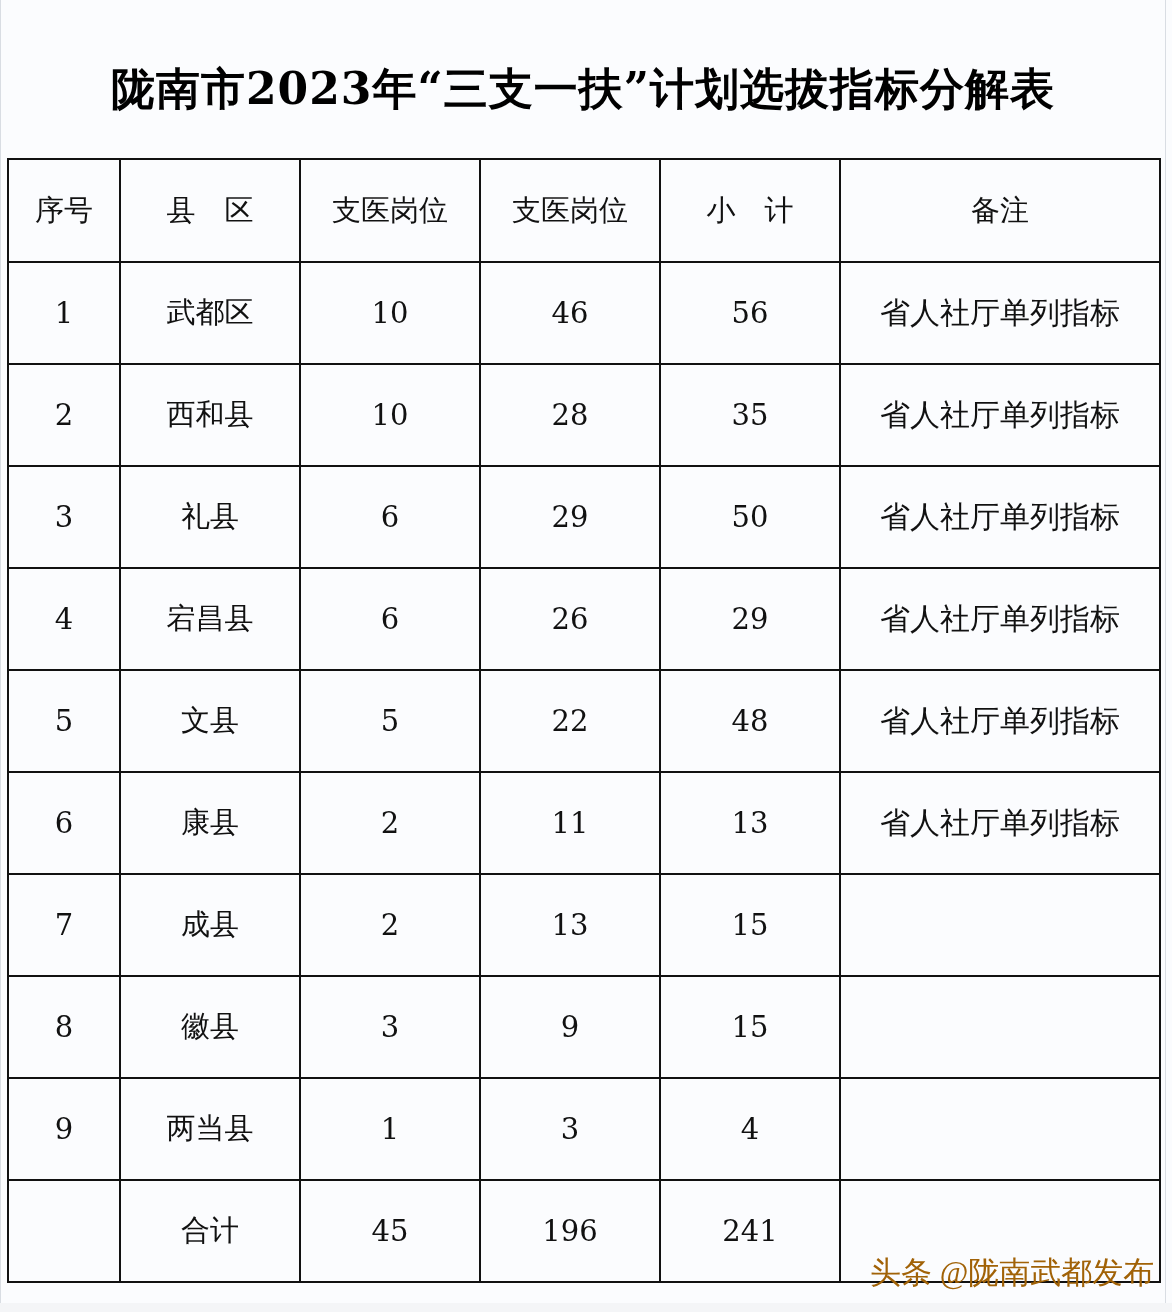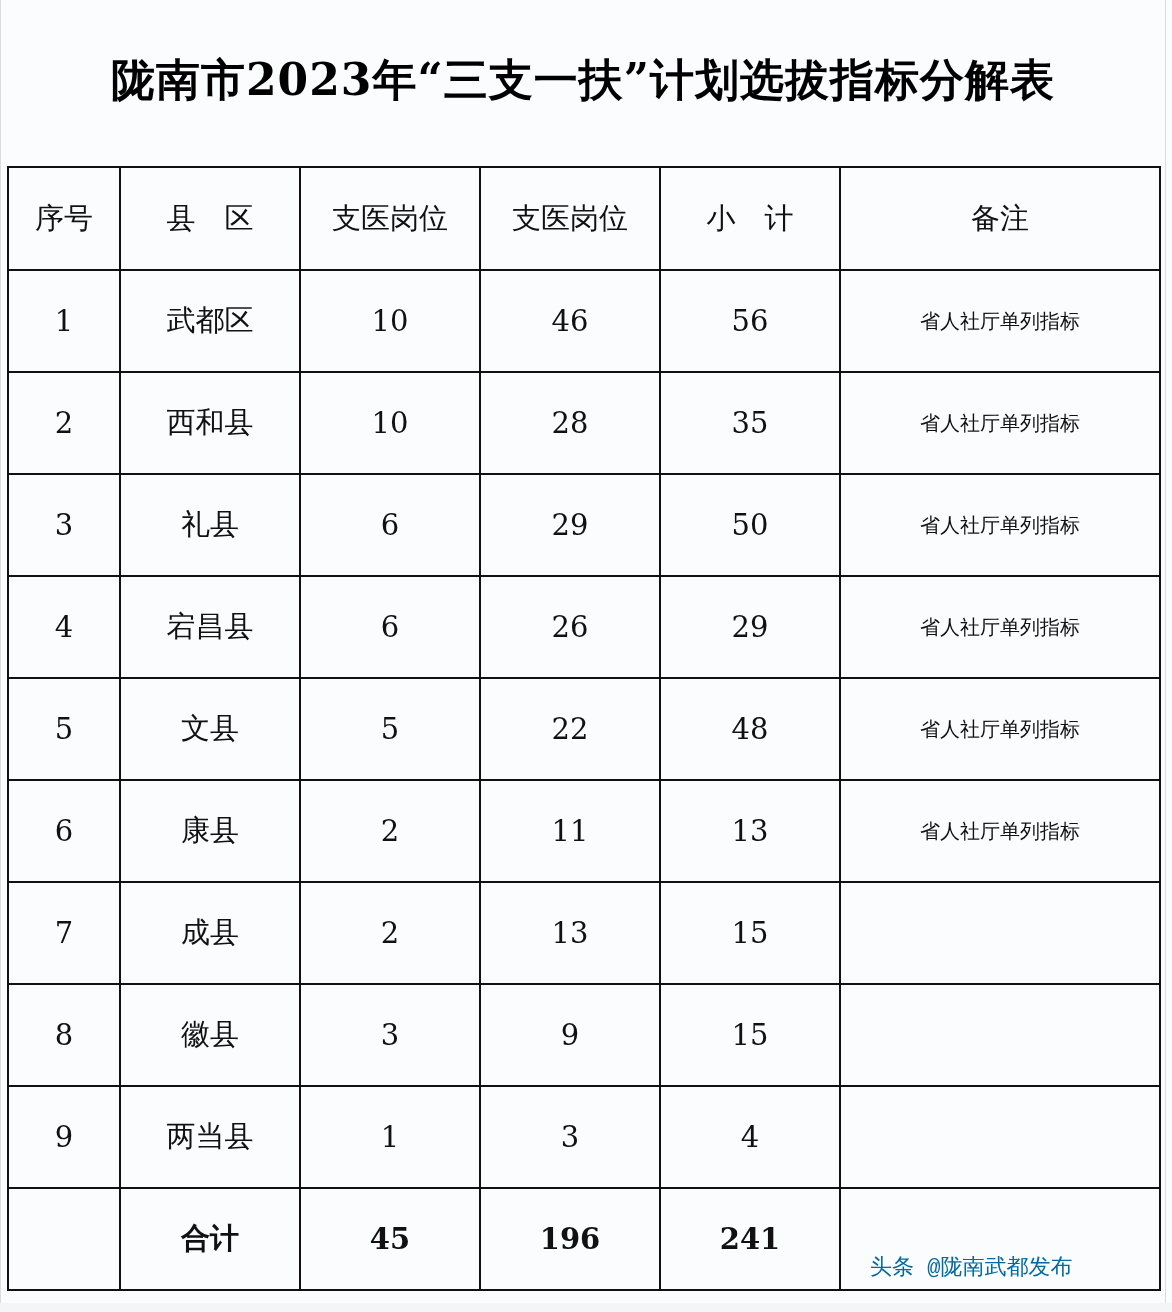"陇南市2023年“三支一扶”计划选拔指标分解表" .title { top: 1px -> 10px }
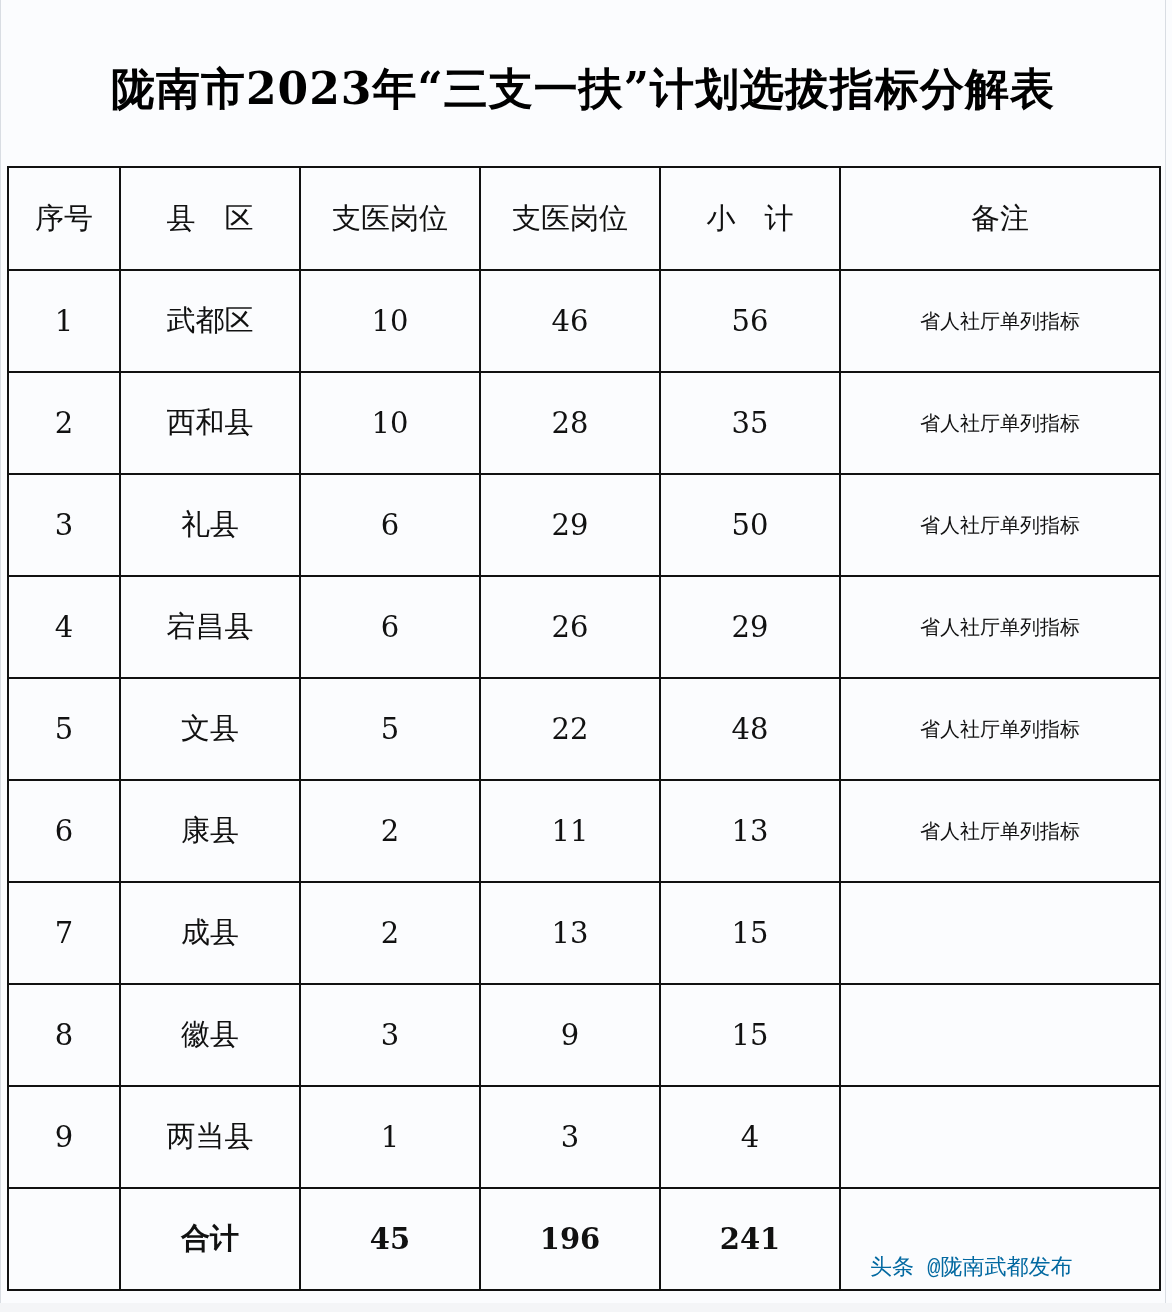"序号" table { top: 166px -> 158px }
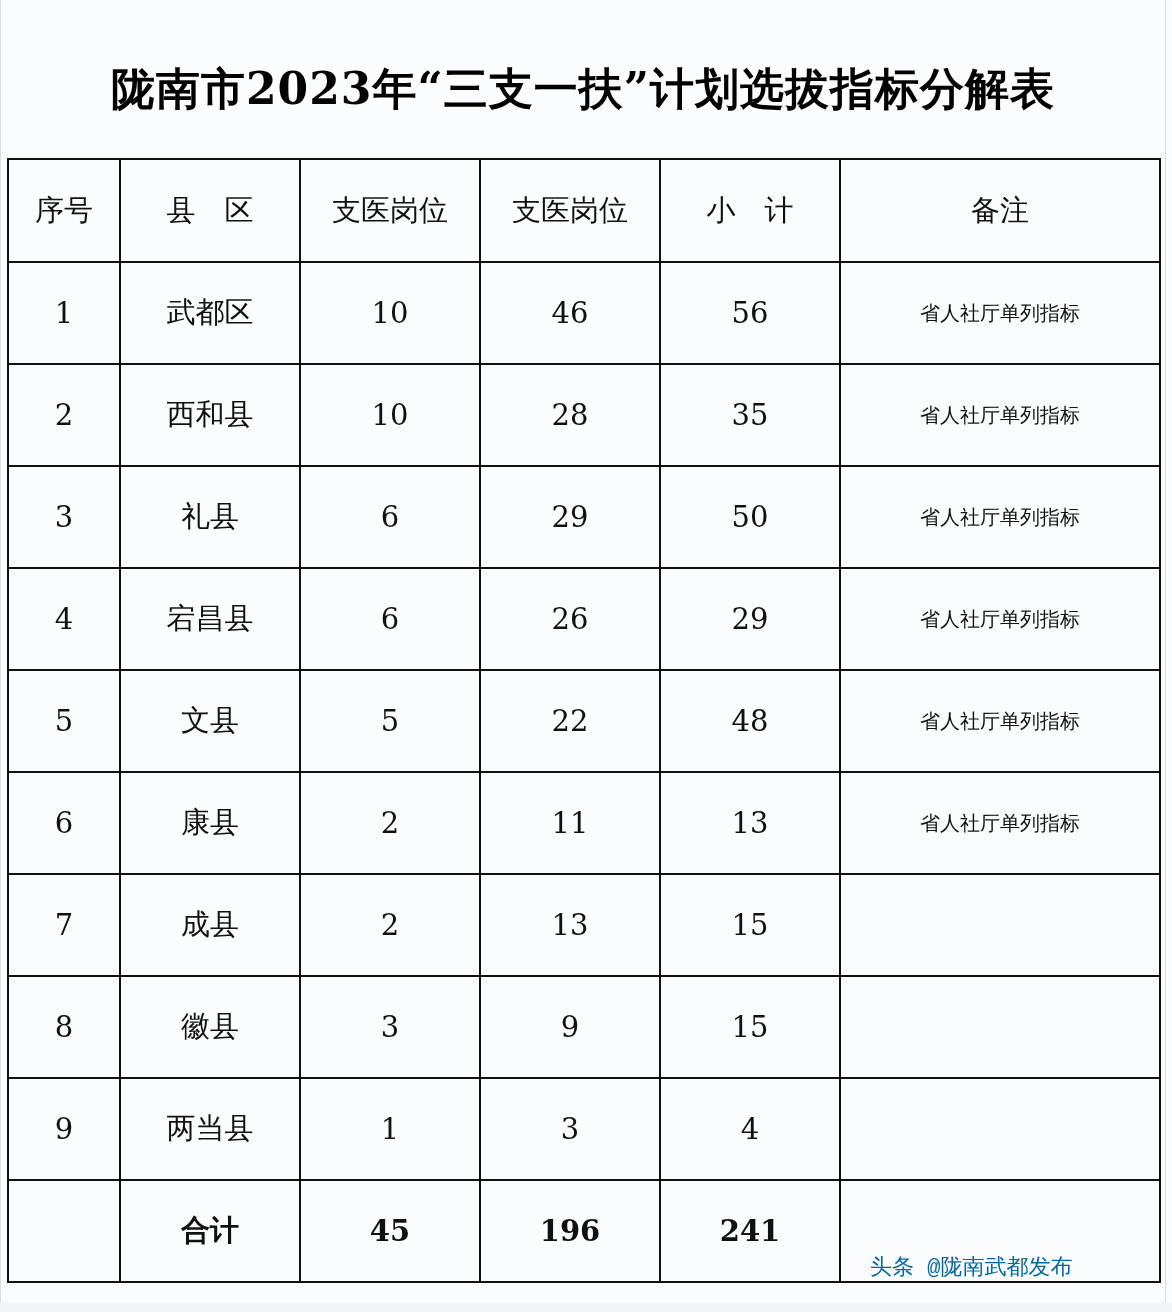"省人社厅单列指标" td.note { font-size: 20px -> 30px }
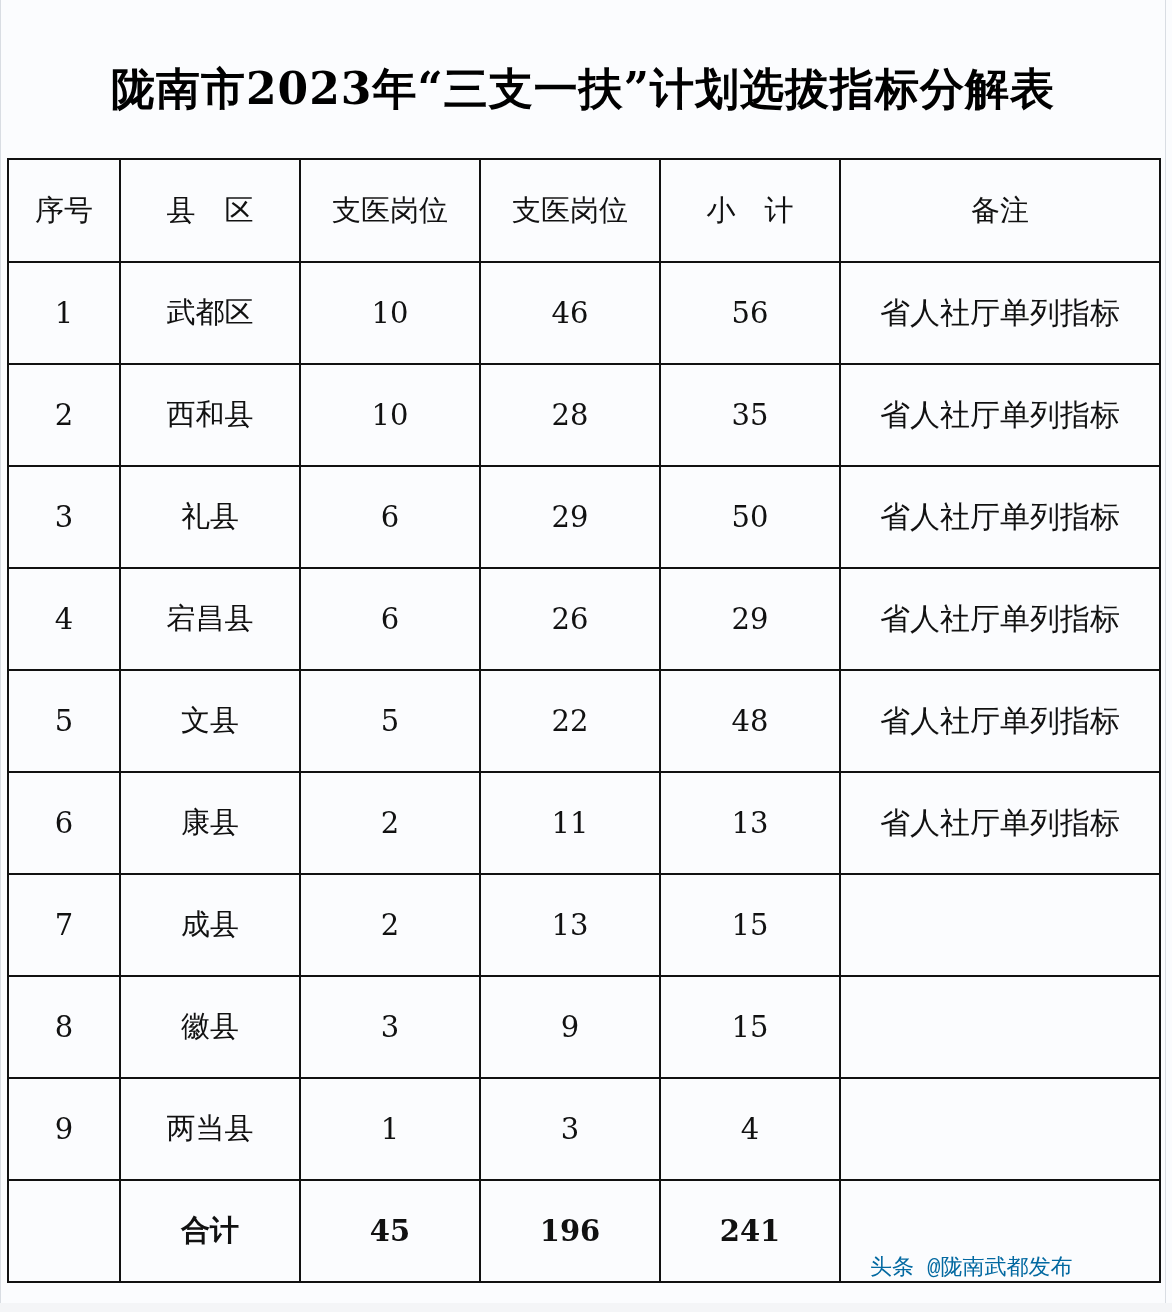"合计" .total-row td { font-weight: bold -> none }
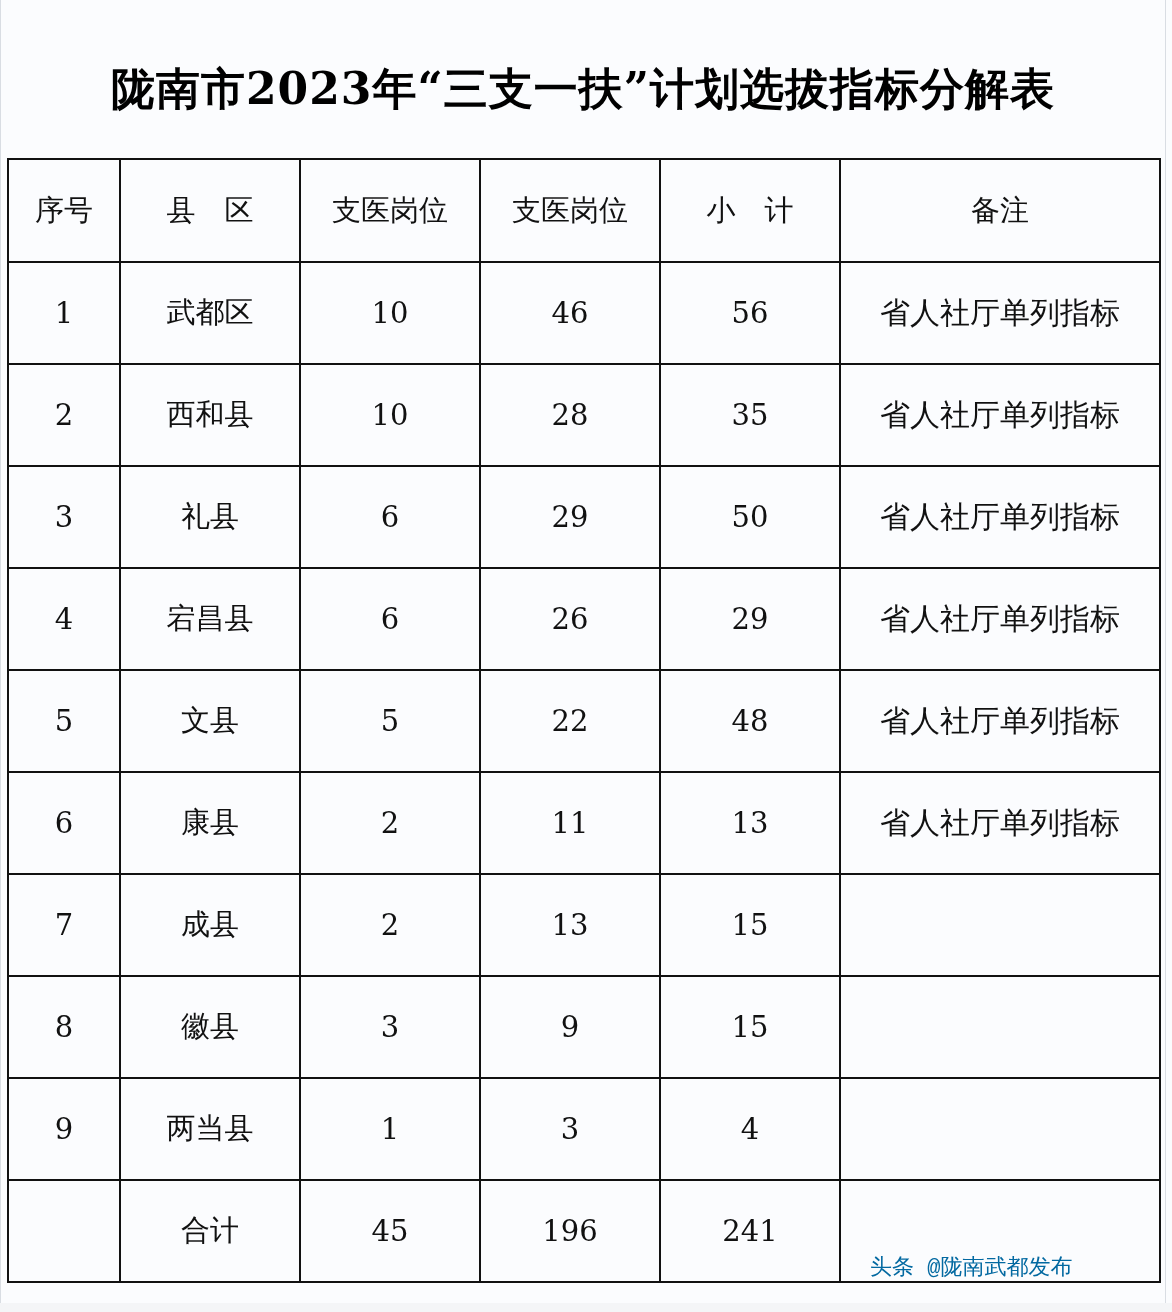"头条 @陇南武都发布" .watermark { color: #0369a1 -> #a16207; font-family: Liberation Mono, monospace -> Liberation Serif, serif; font-size: 22px -> 31px }
